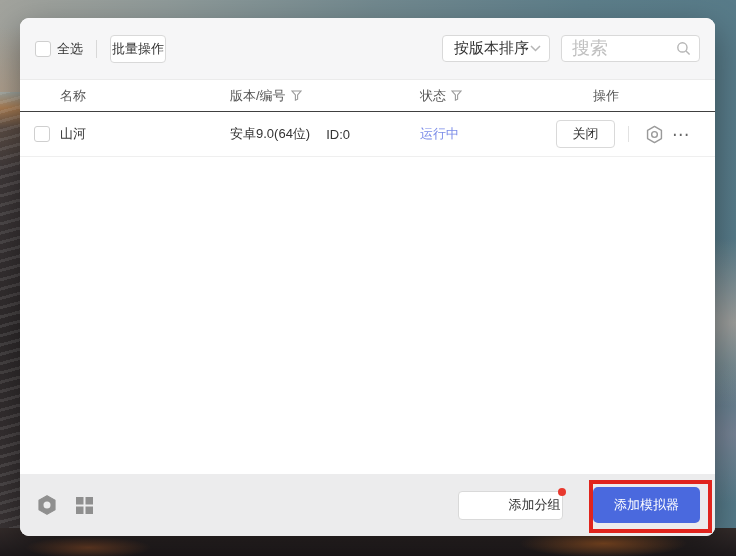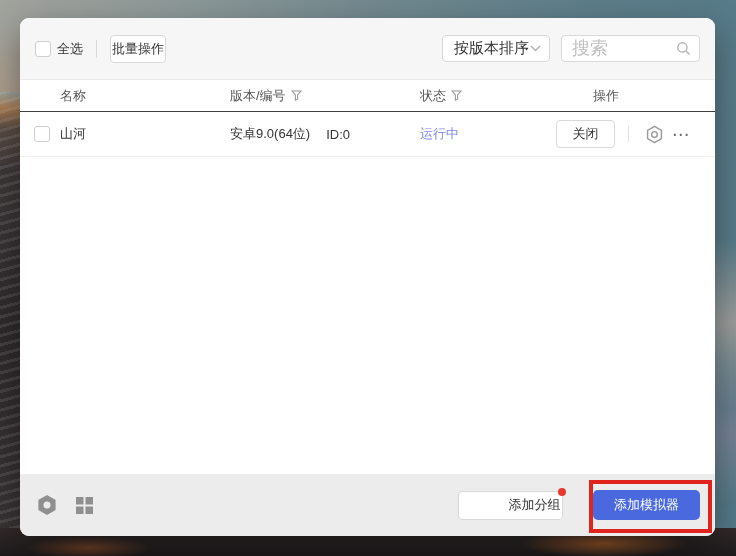"添加模拟器" .add-emulator-btn { height: 30px -> 36px }
